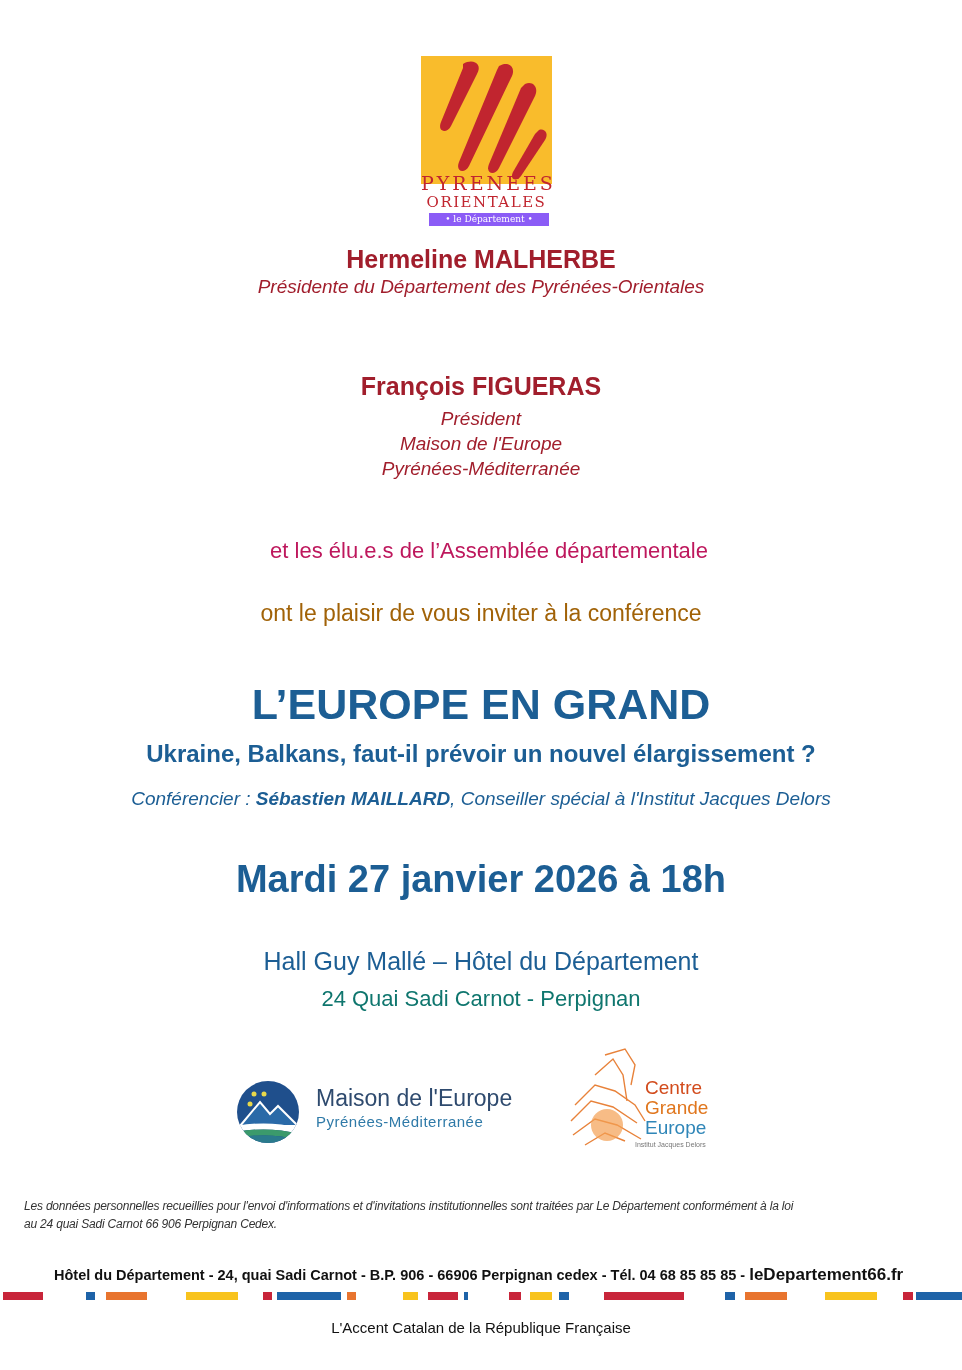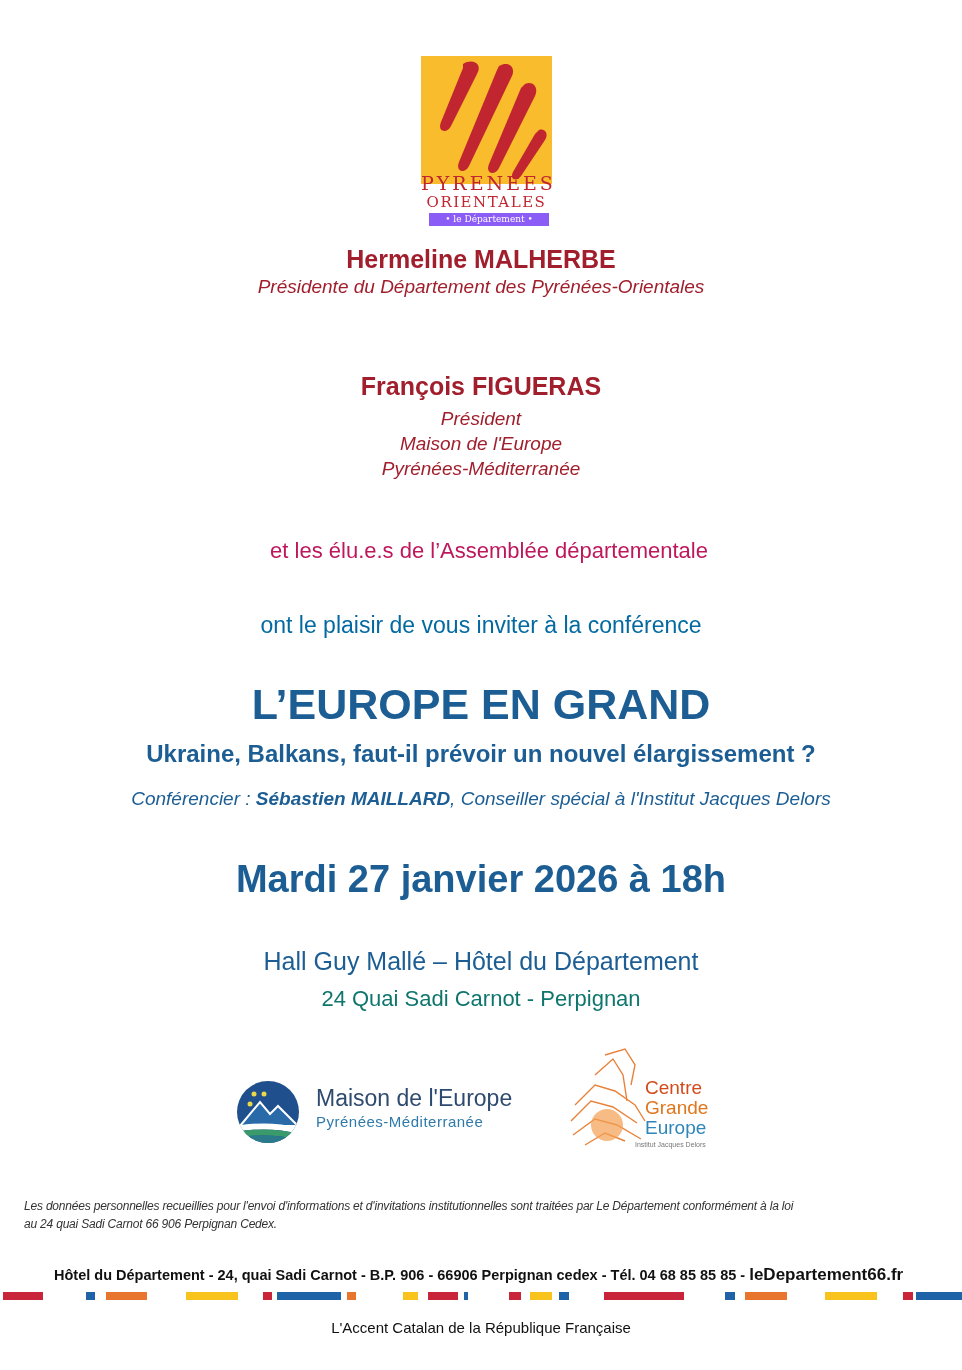"ont le plaisir de vous" .blue { color: #0369a1 -> #a16207; margin-top: 12px -> none }
